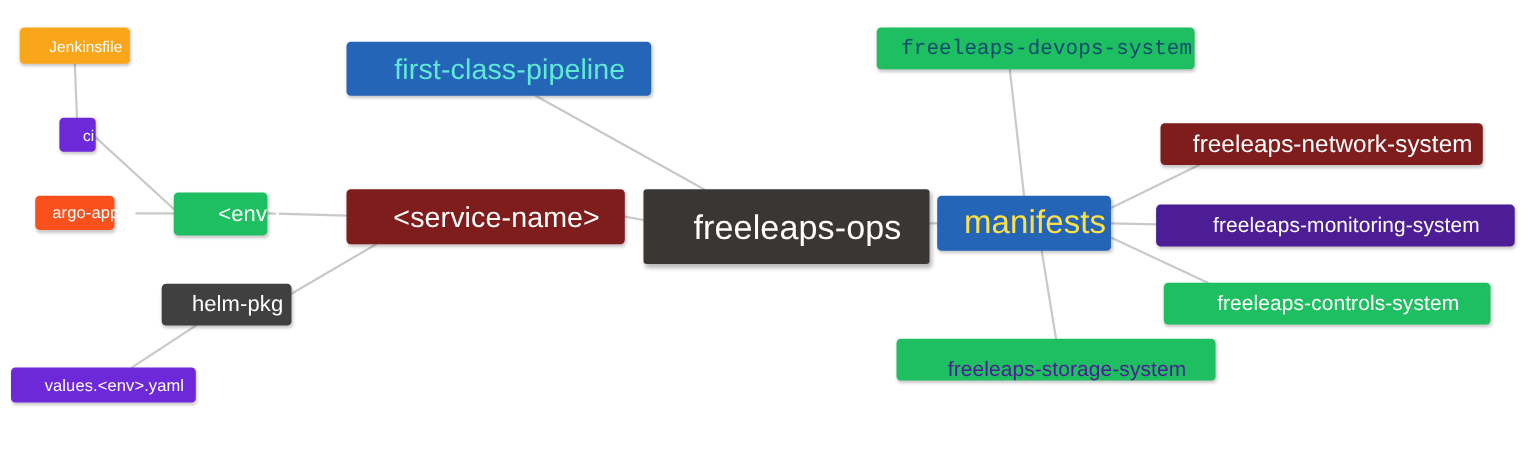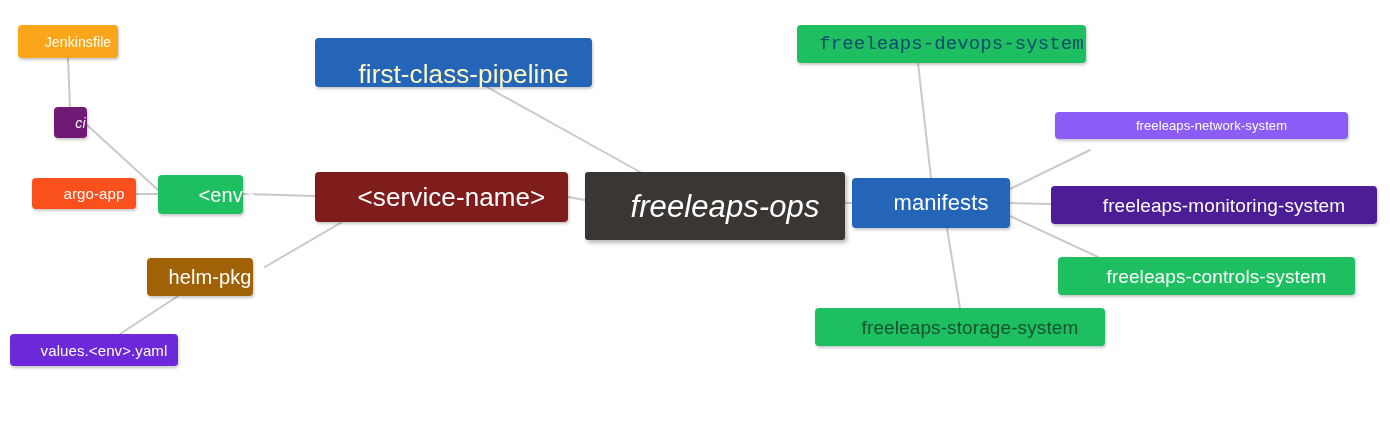"first-class-pipeline" div.mm-node { align-items: flex-end -> none; color: #fef9c3 -> #5eead4 }
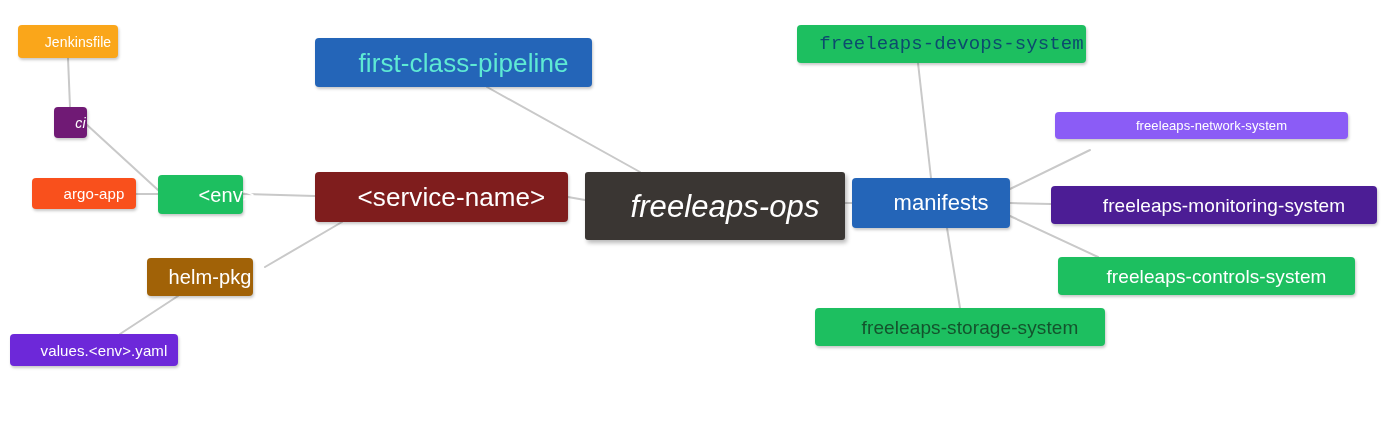"ci" div.mm-node { background: #701a75 -> #6d28d9; font-style: italic -> none }
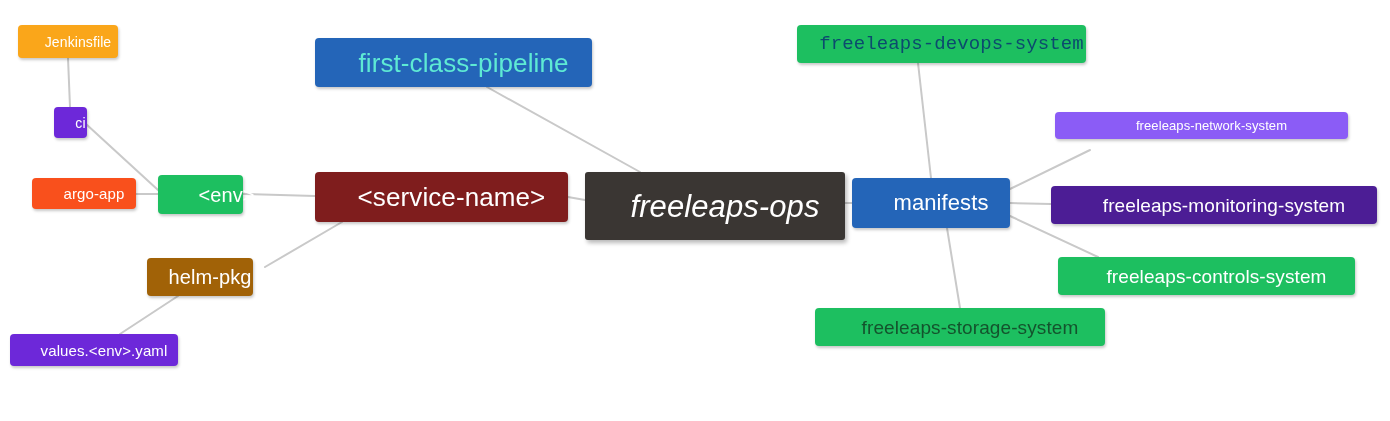"freeleaps-network-system" div.mm-node { background: #8b5cf6 -> #7f1d1d; font-size: 13px -> 22px; height: 27px -> 38px }
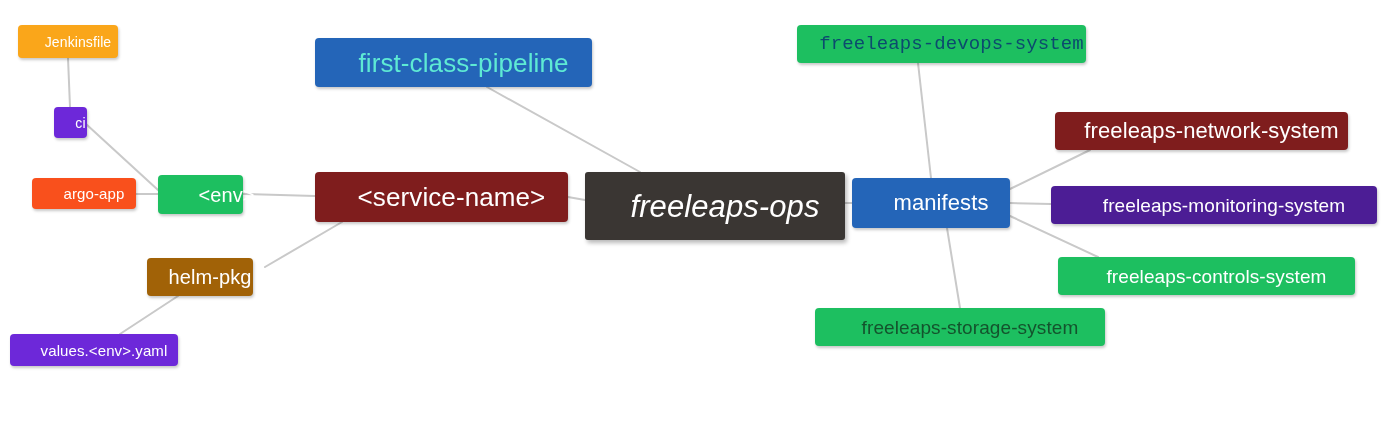"argo-app" div.mm-node { width: 104px -> 72px }
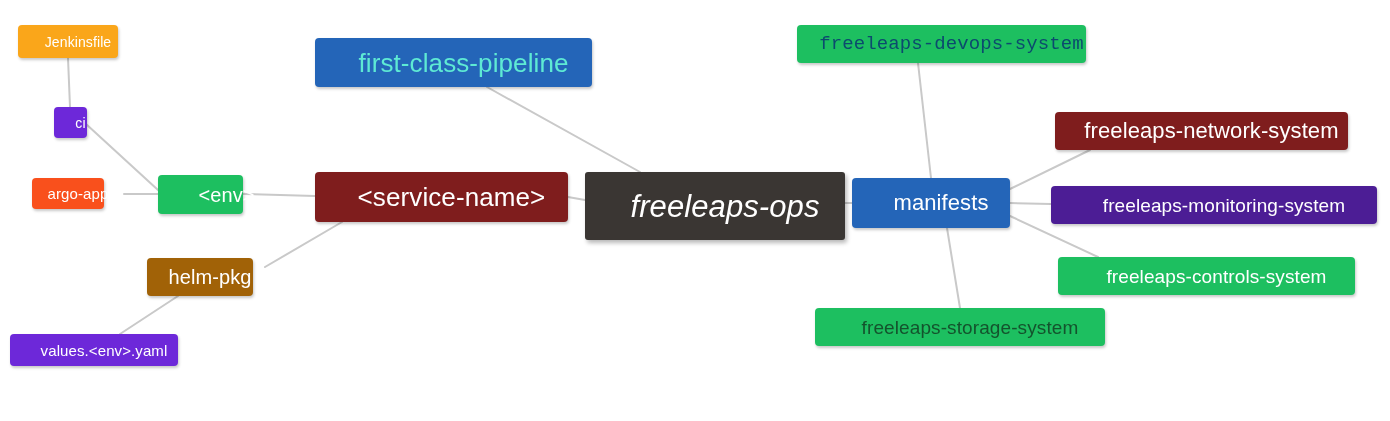"freeleaps-ops" .mm-node.root { font-style: italic -> none }
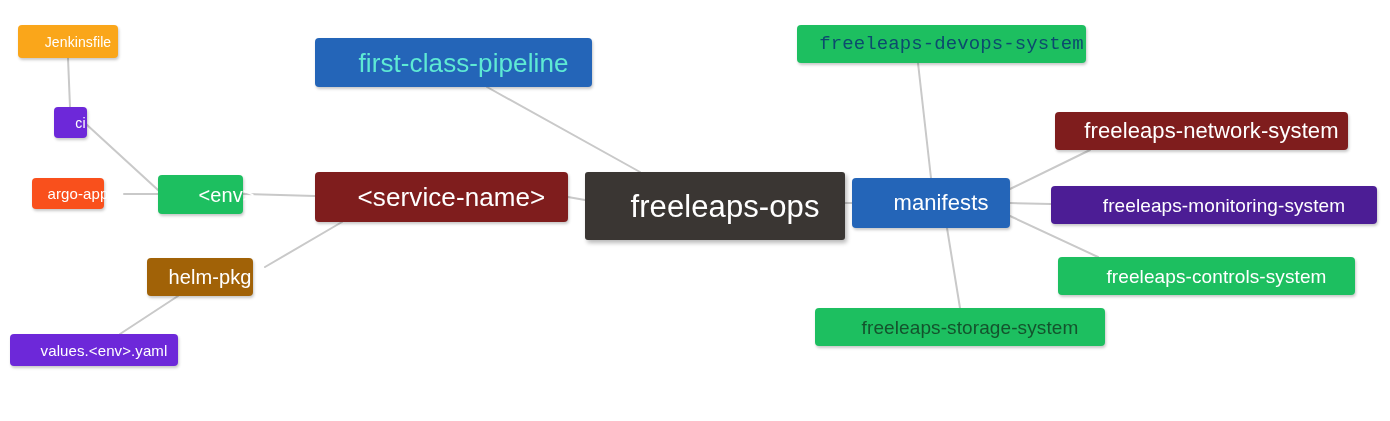"manifests" div.mm-node { color: #ffffff -> #fde047; font-size: 22px -> 30px }
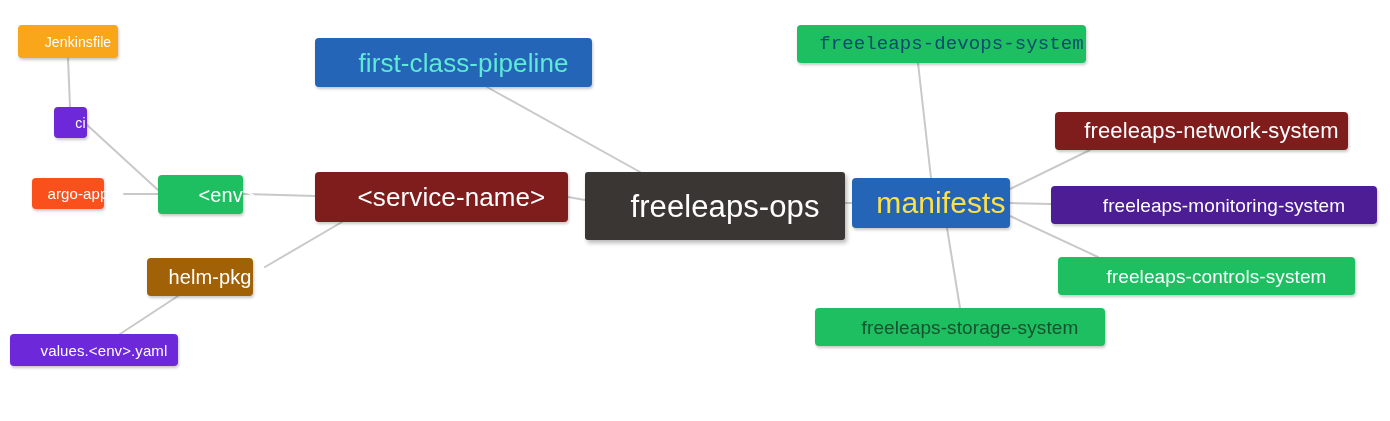"helm-pkg" div.mm-node { background: #a16207 -> #404040; width: 106px -> 118px }
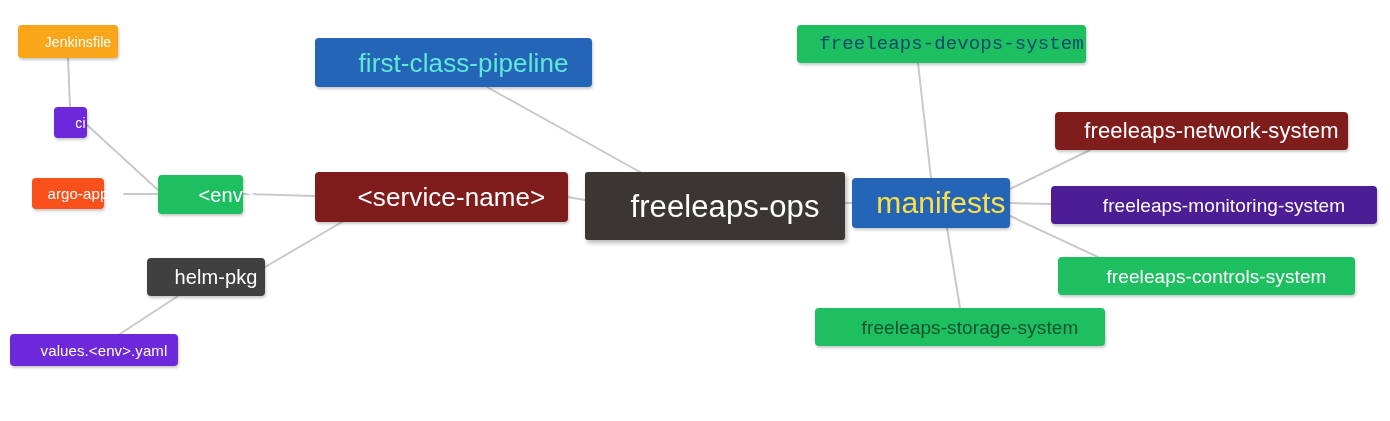"freeleaps-storage-system" div.mm-node { align-items: none -> flex-end; color: #14532d -> #4c1d95 }
